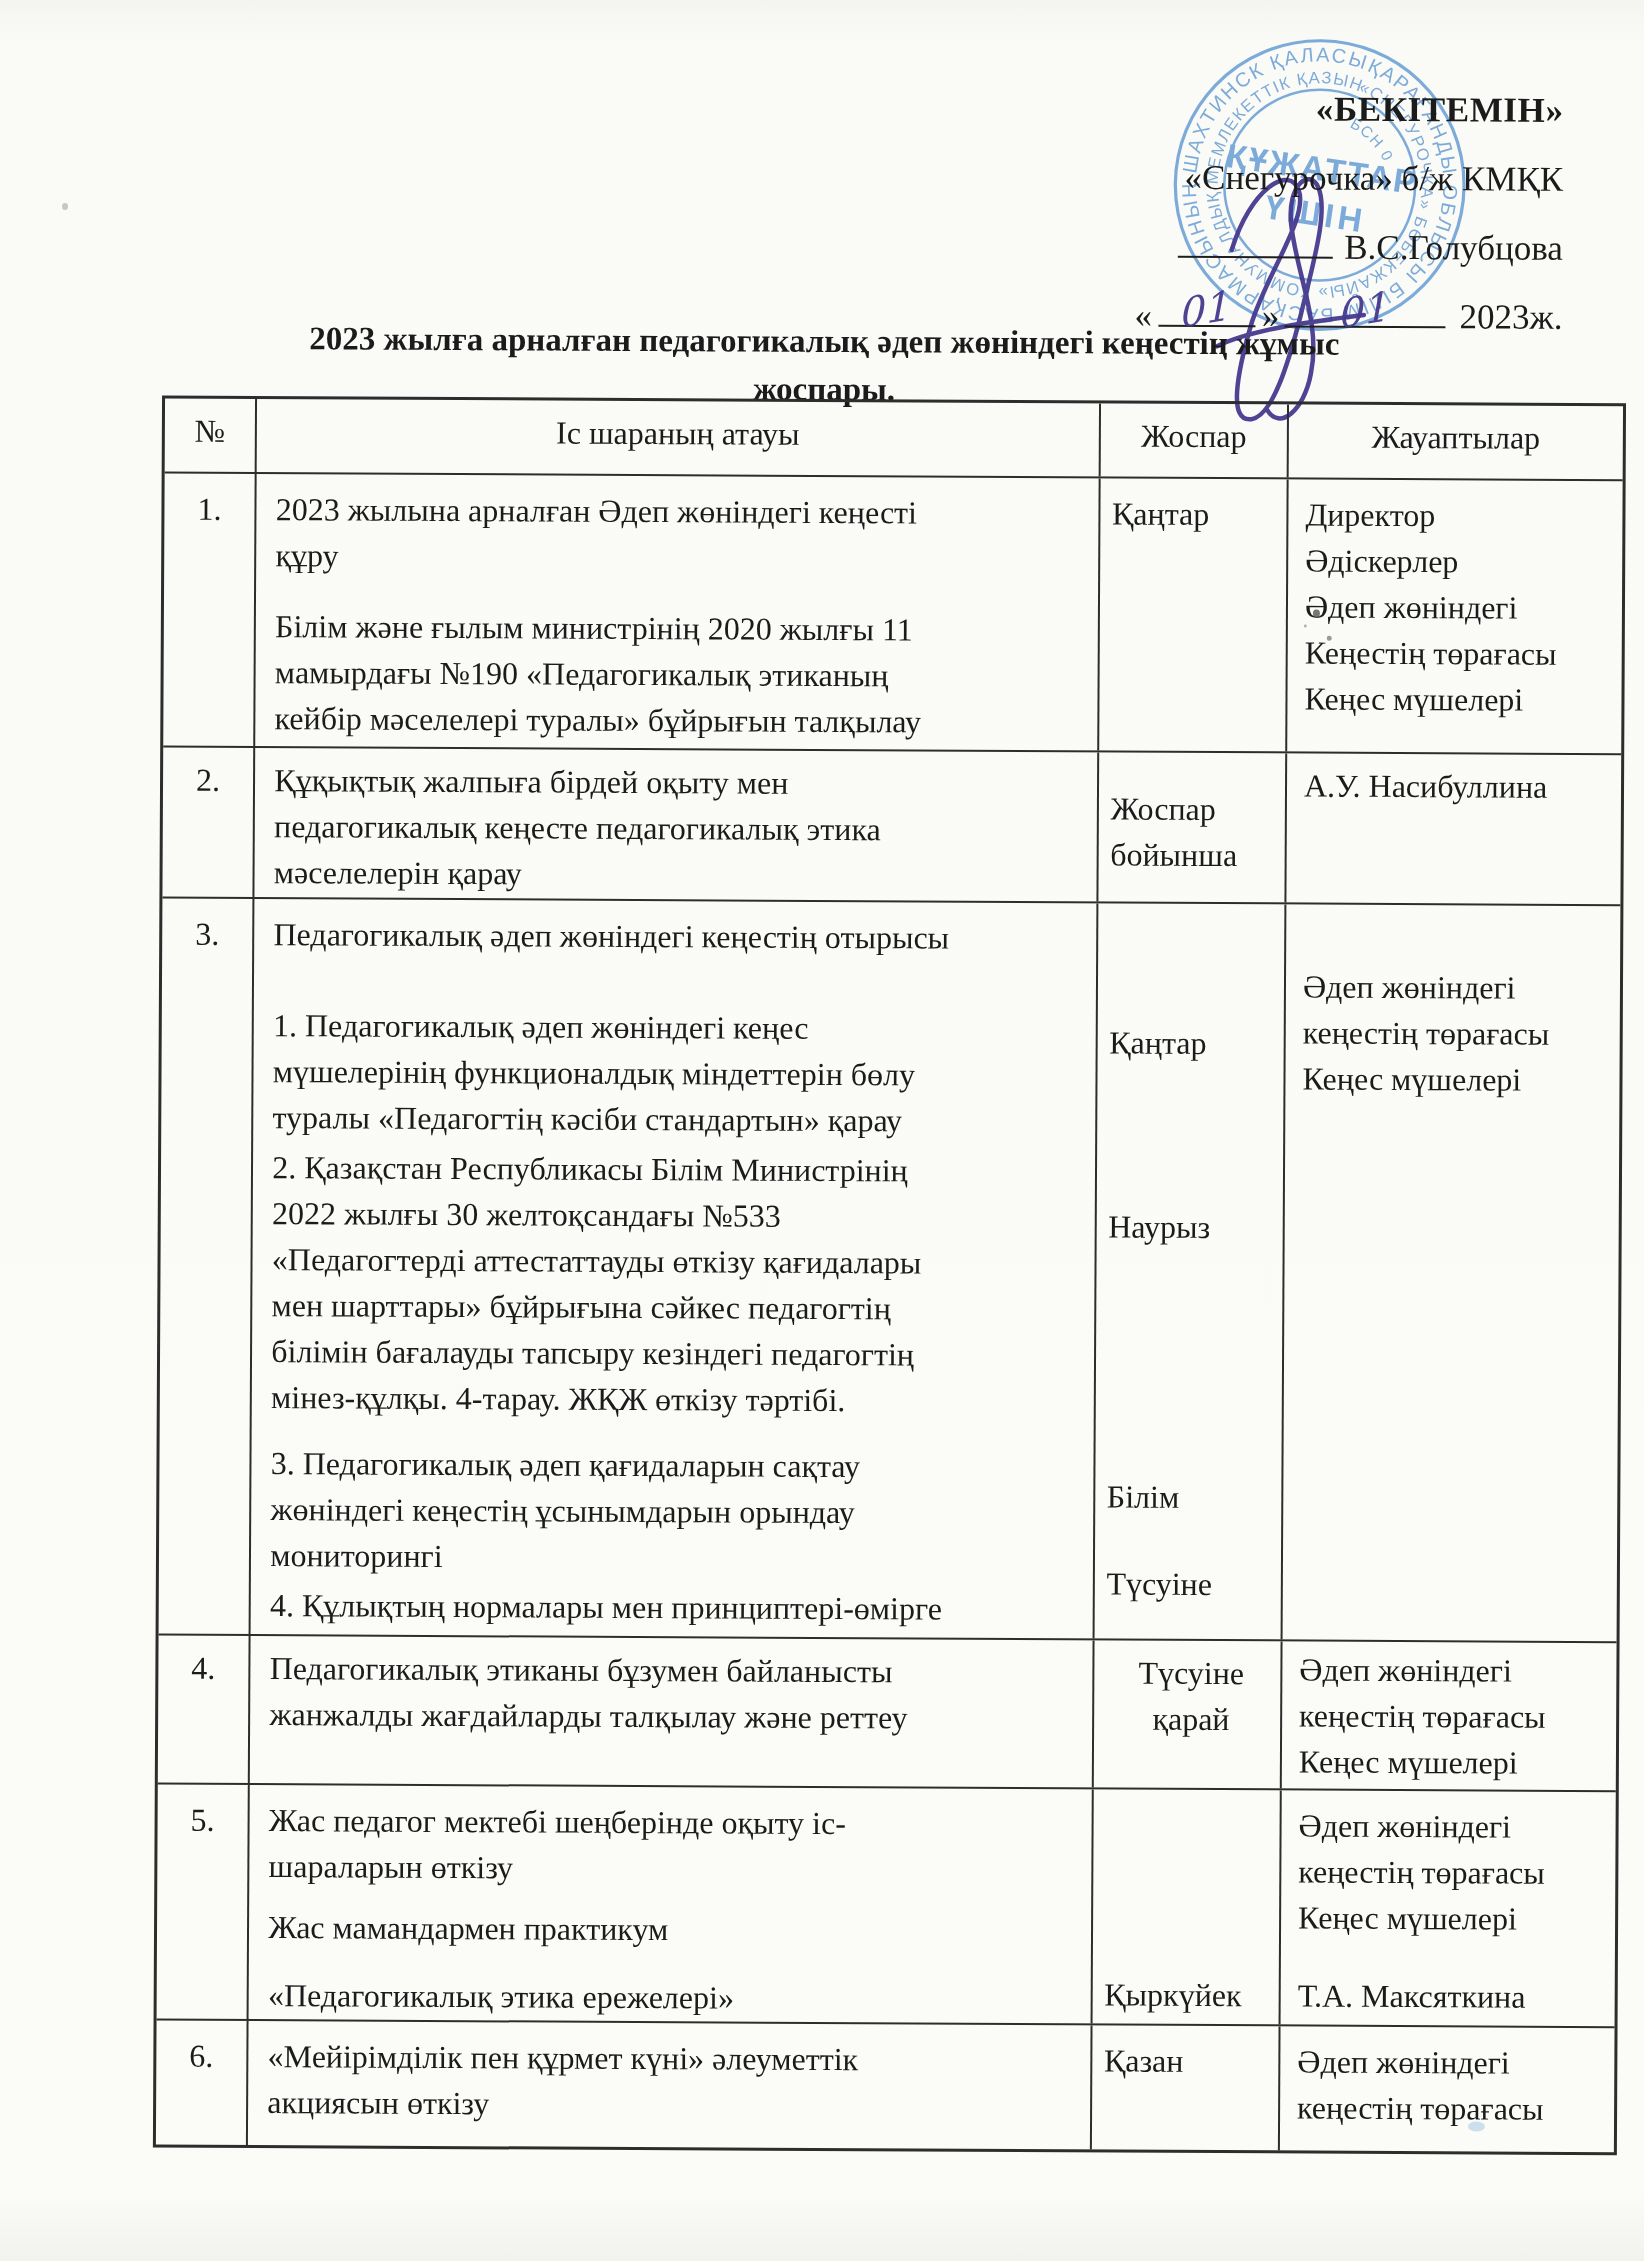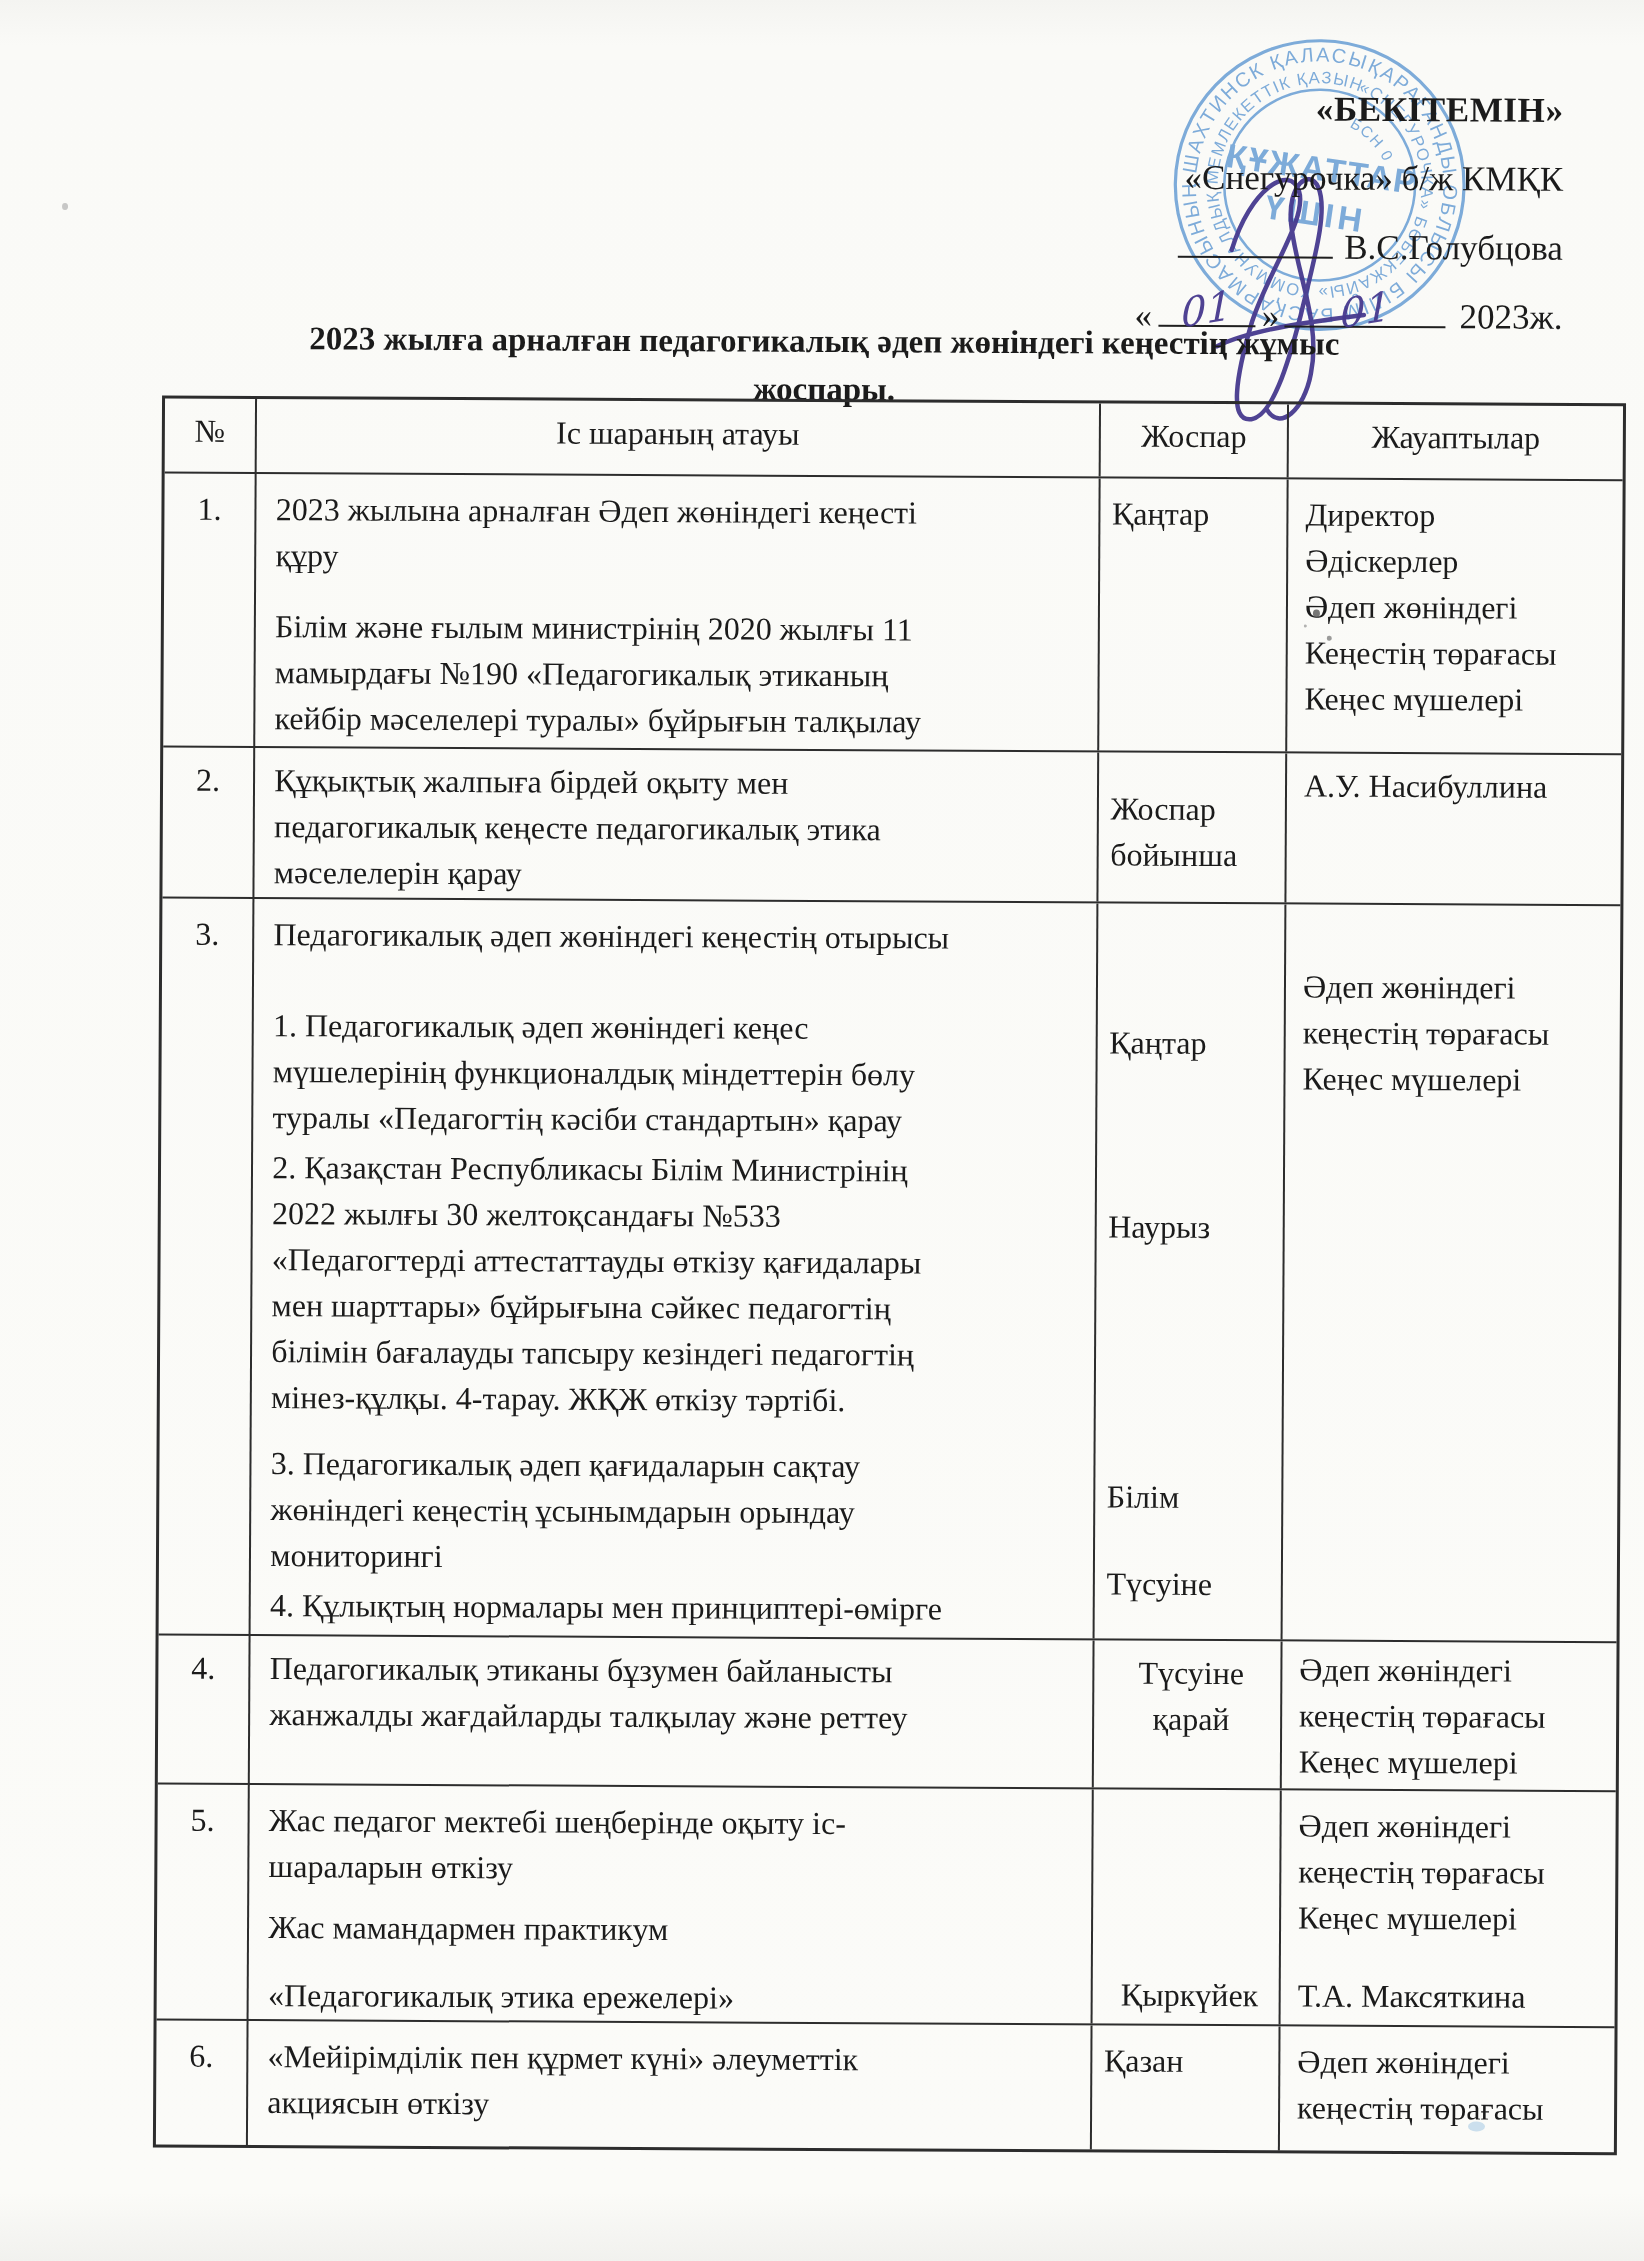"Қыркүйек" div.item { text-align: center -> none }
